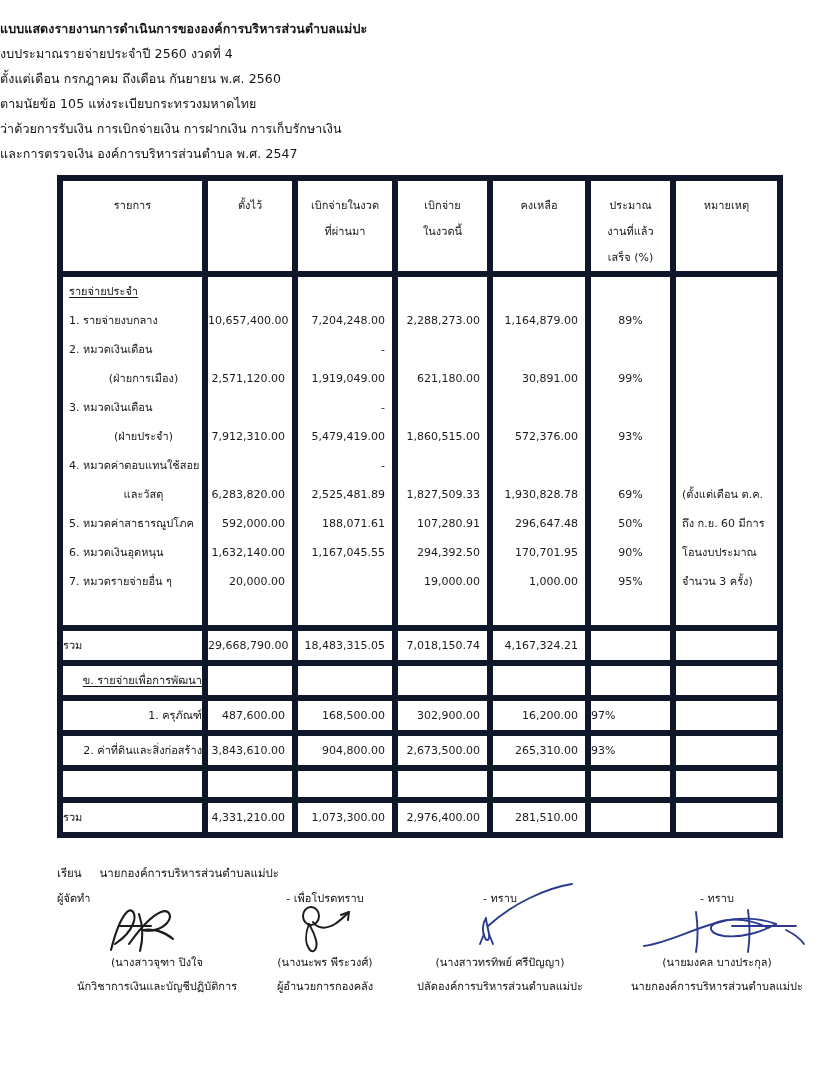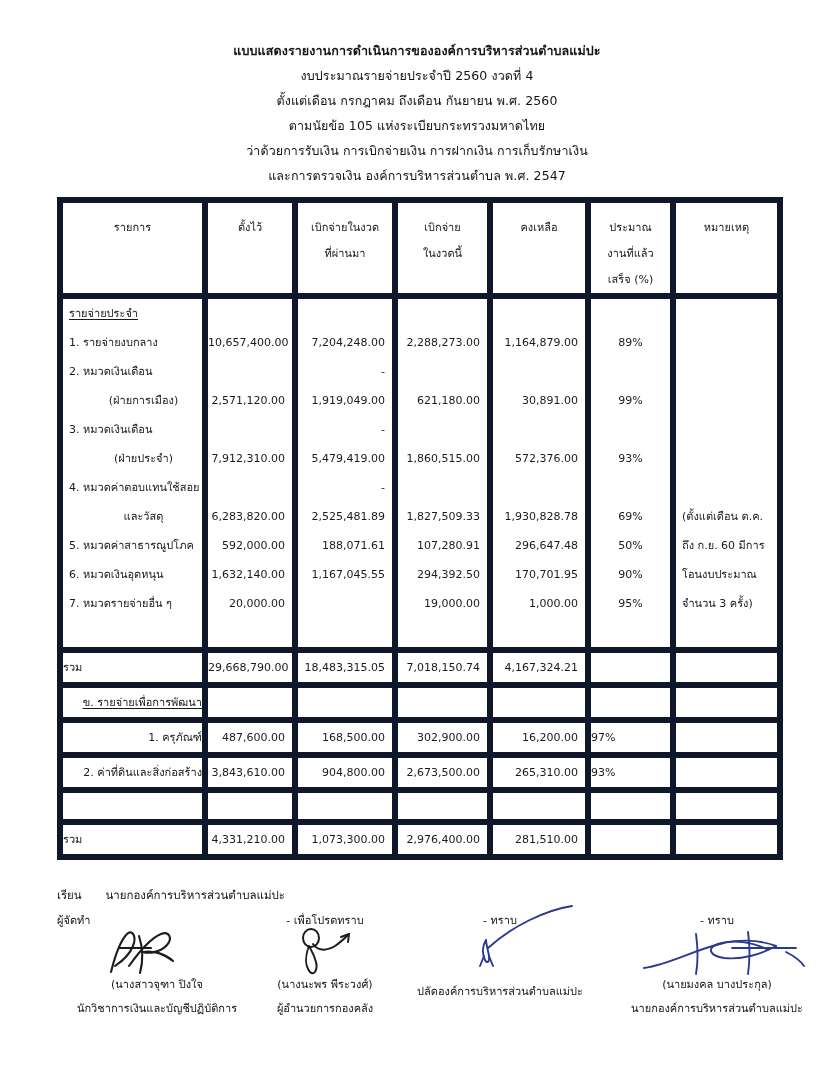"แบบแสดงรายงานการดำเนินการขององค์การบริหา" .heading { padding-top: 38px -> 16px; text-align: center -> none }
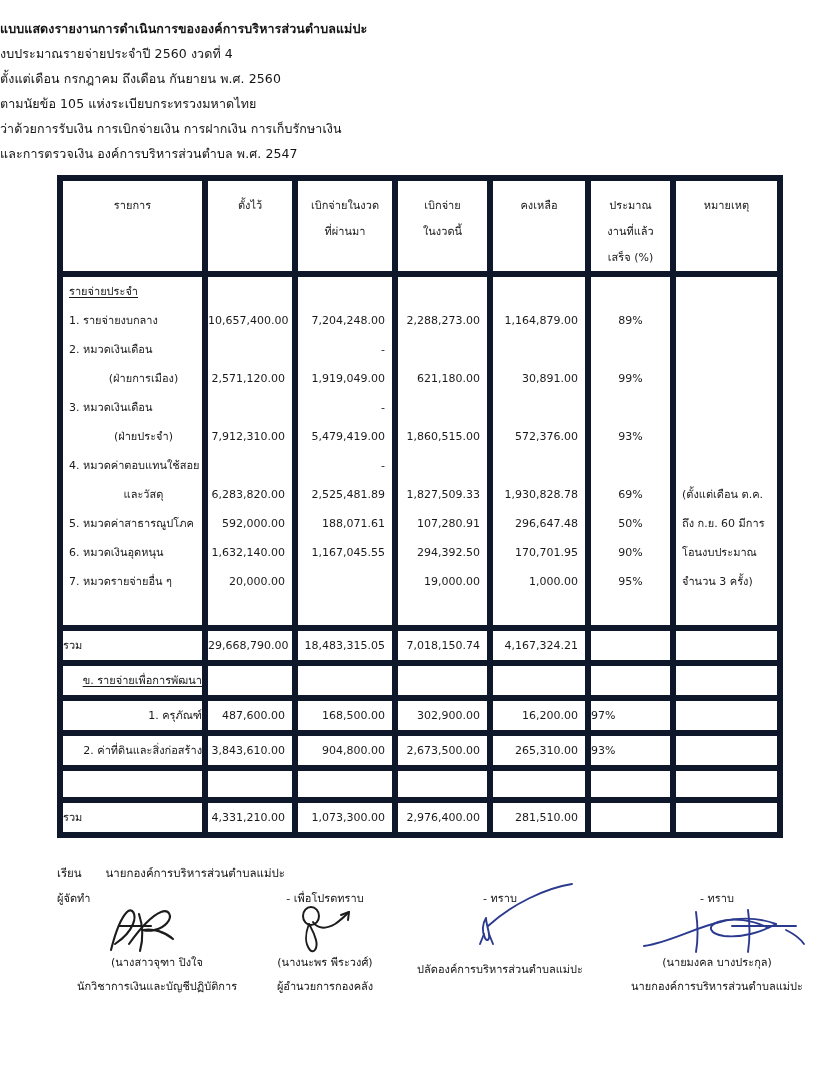"เรียน" .addr-line .to-label { margin-right: 20px -> 14px }
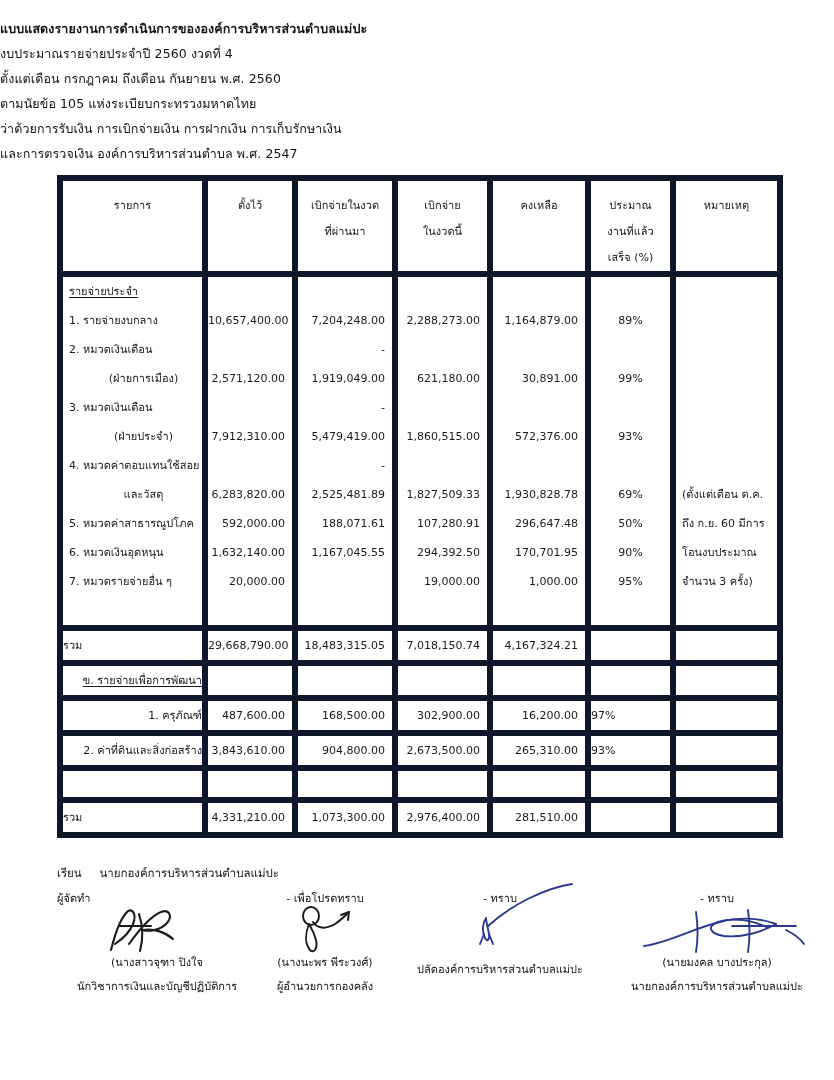"(นางสาวทรทิพย์ ศรีปัญญา)" div.sign-name { html: none -> <div>(นางสาวทรทิพย์ ศรีปัญญา)</div> }
